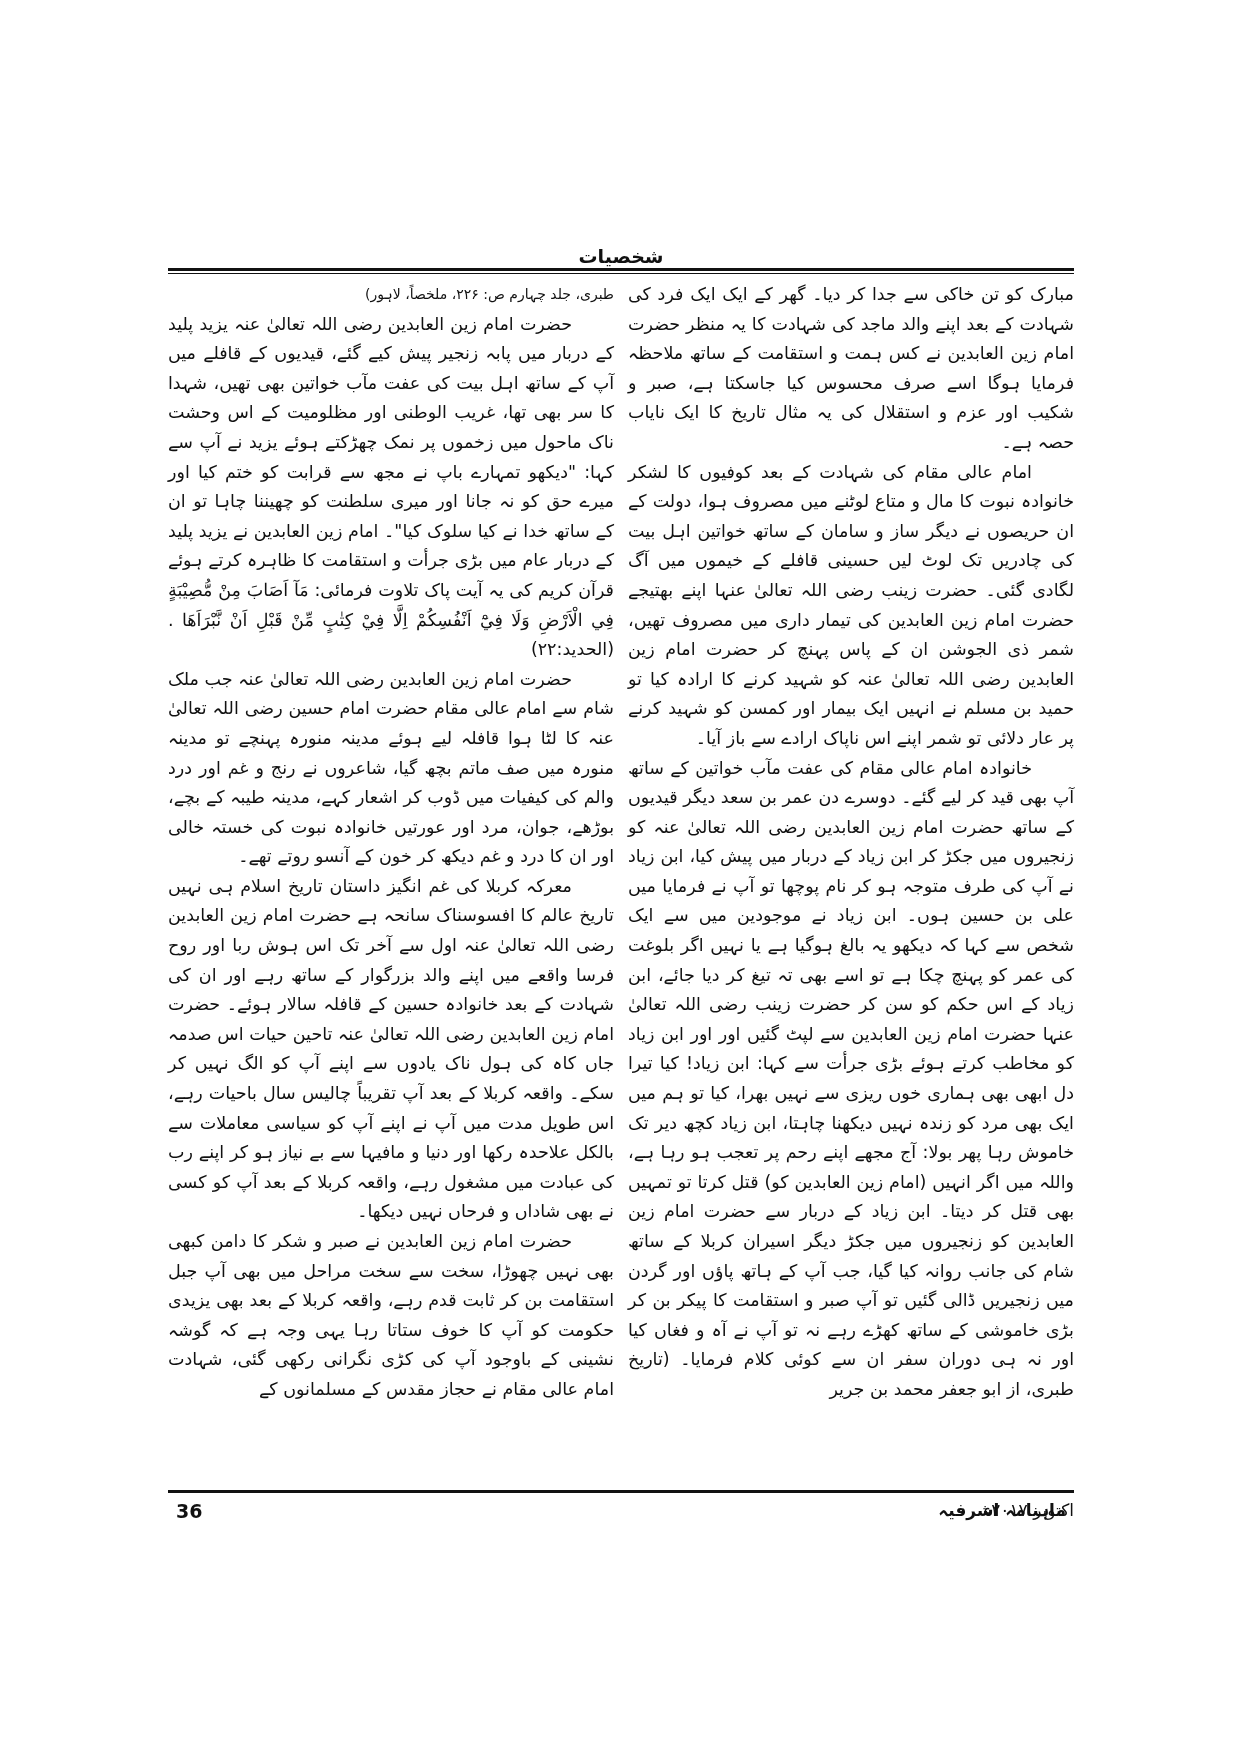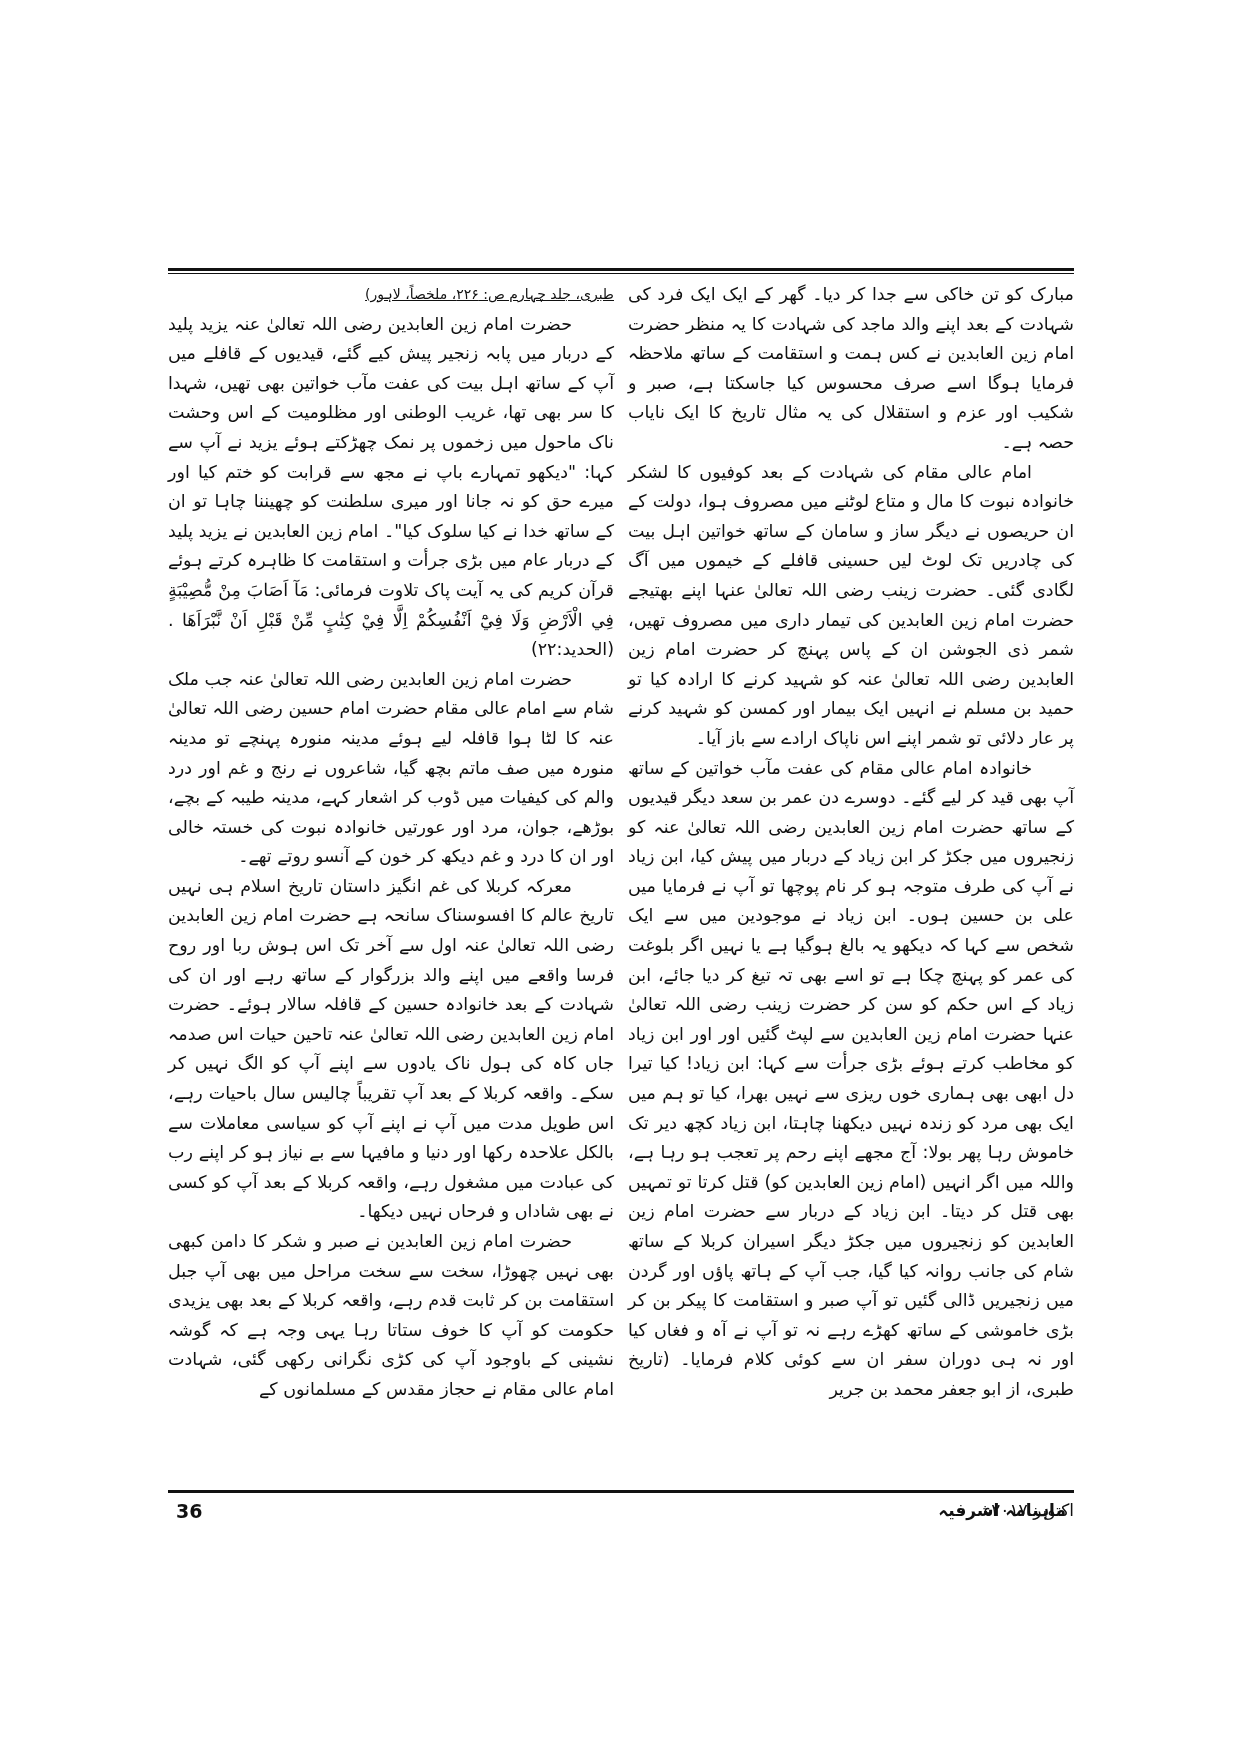"شخصیات" div.running-head { html: none -> <div>شخصیات</div> }
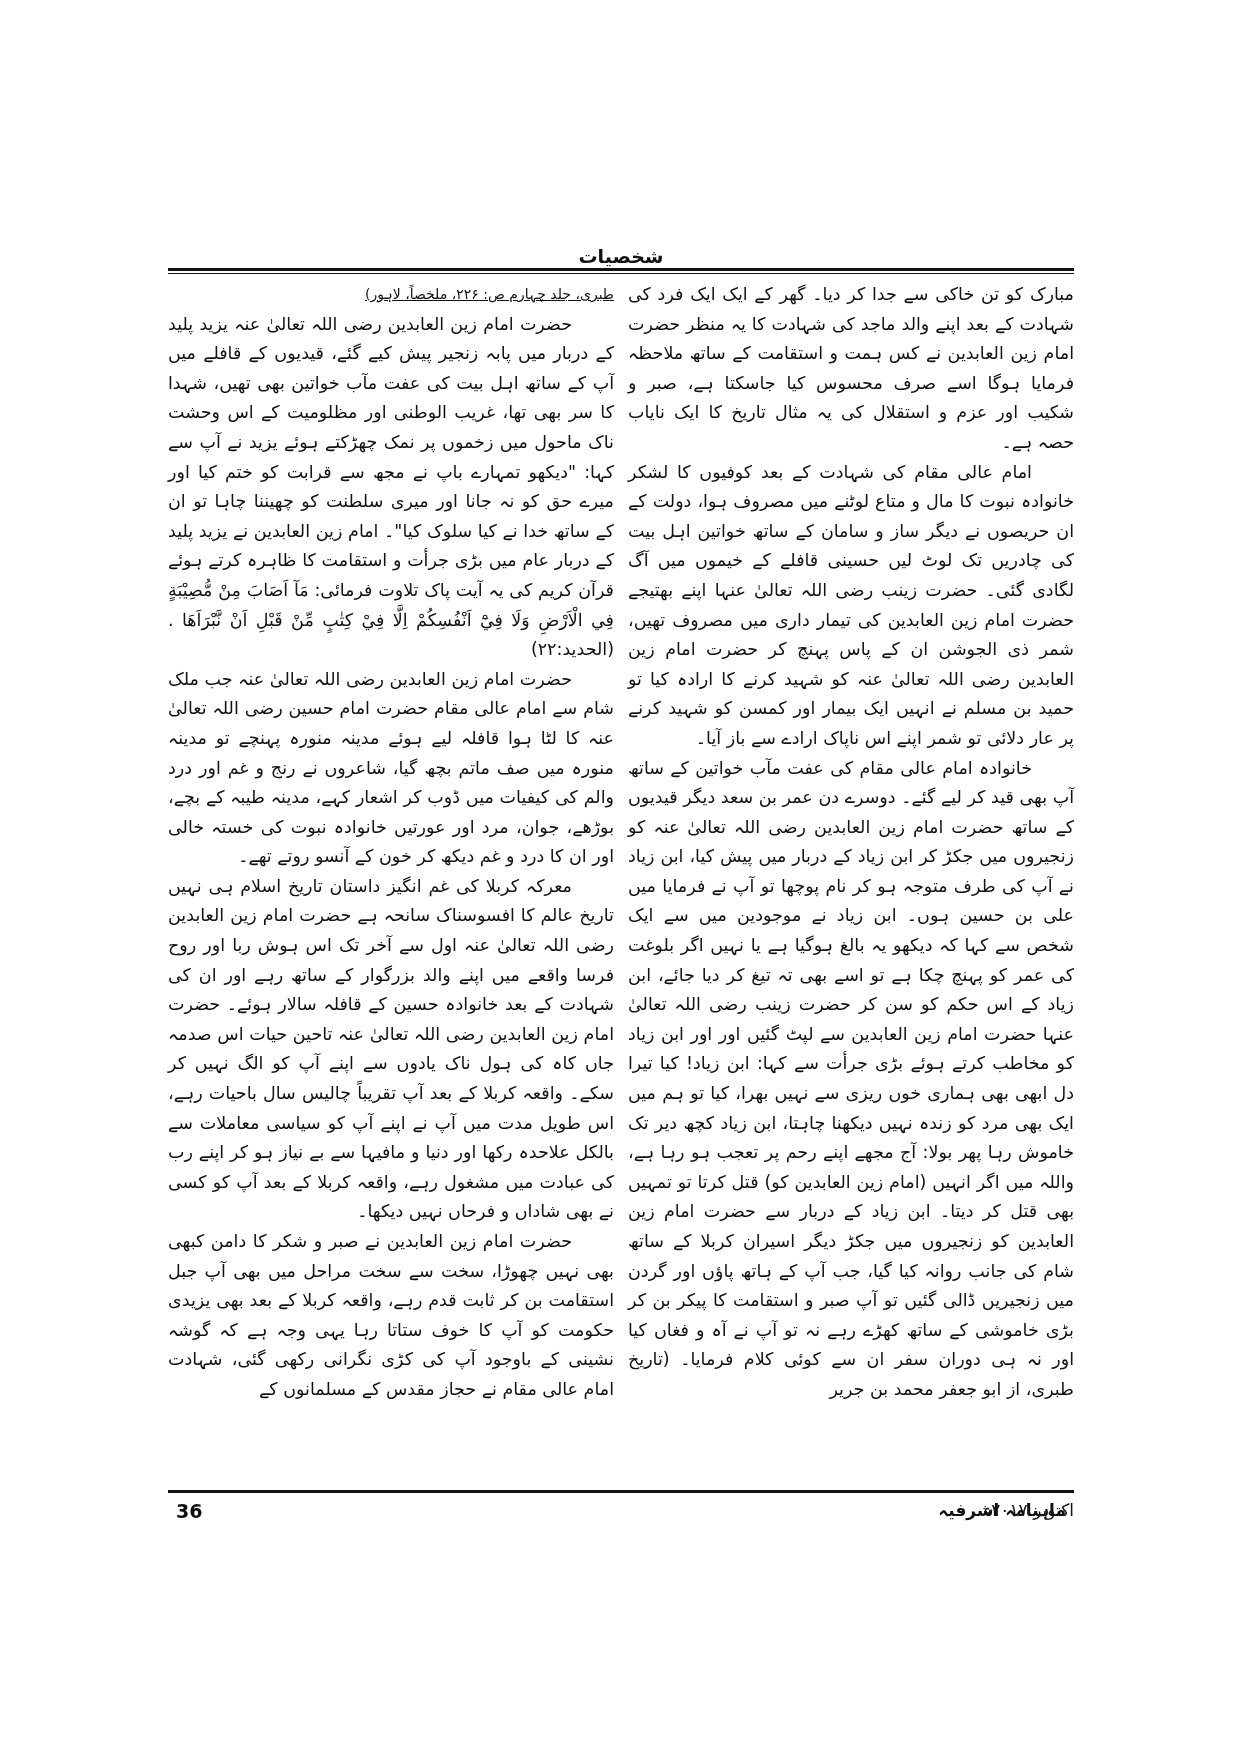"طبری، جلد چہارم ص: ۲۲۶،" .column .ref { text-decoration: underline -> none }
